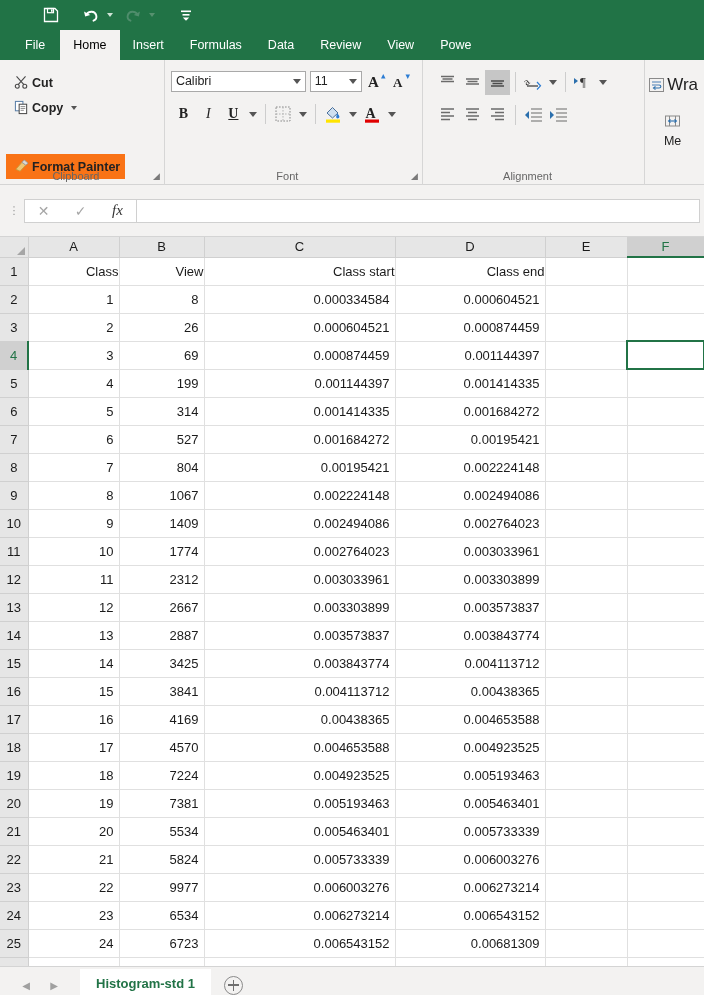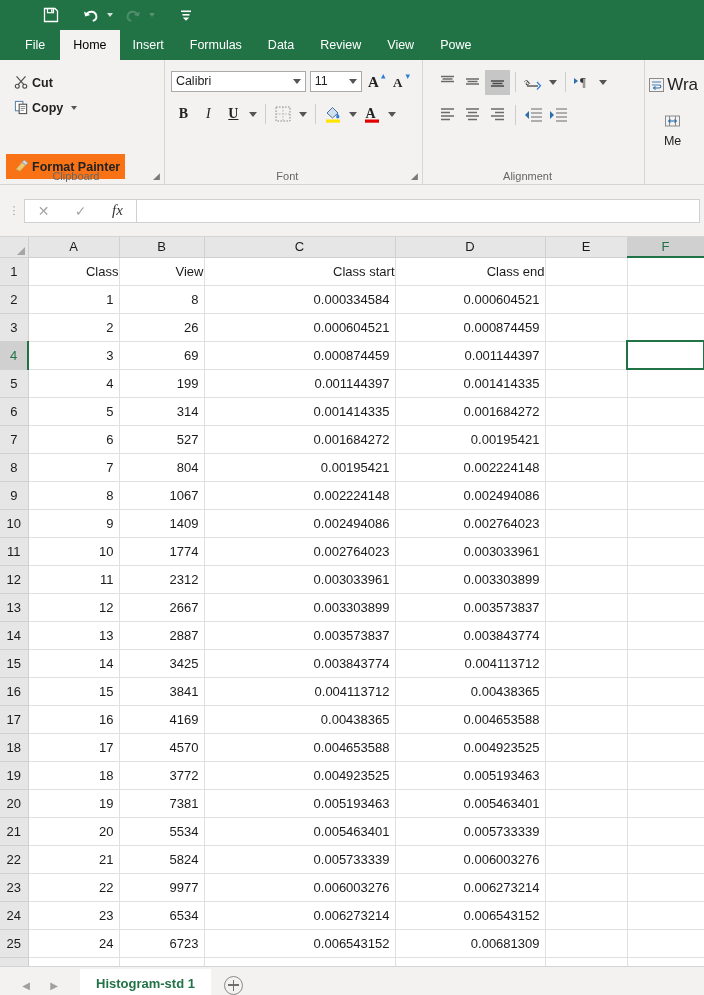"3772" td.gcell { text: 3772 -> 7224 }
